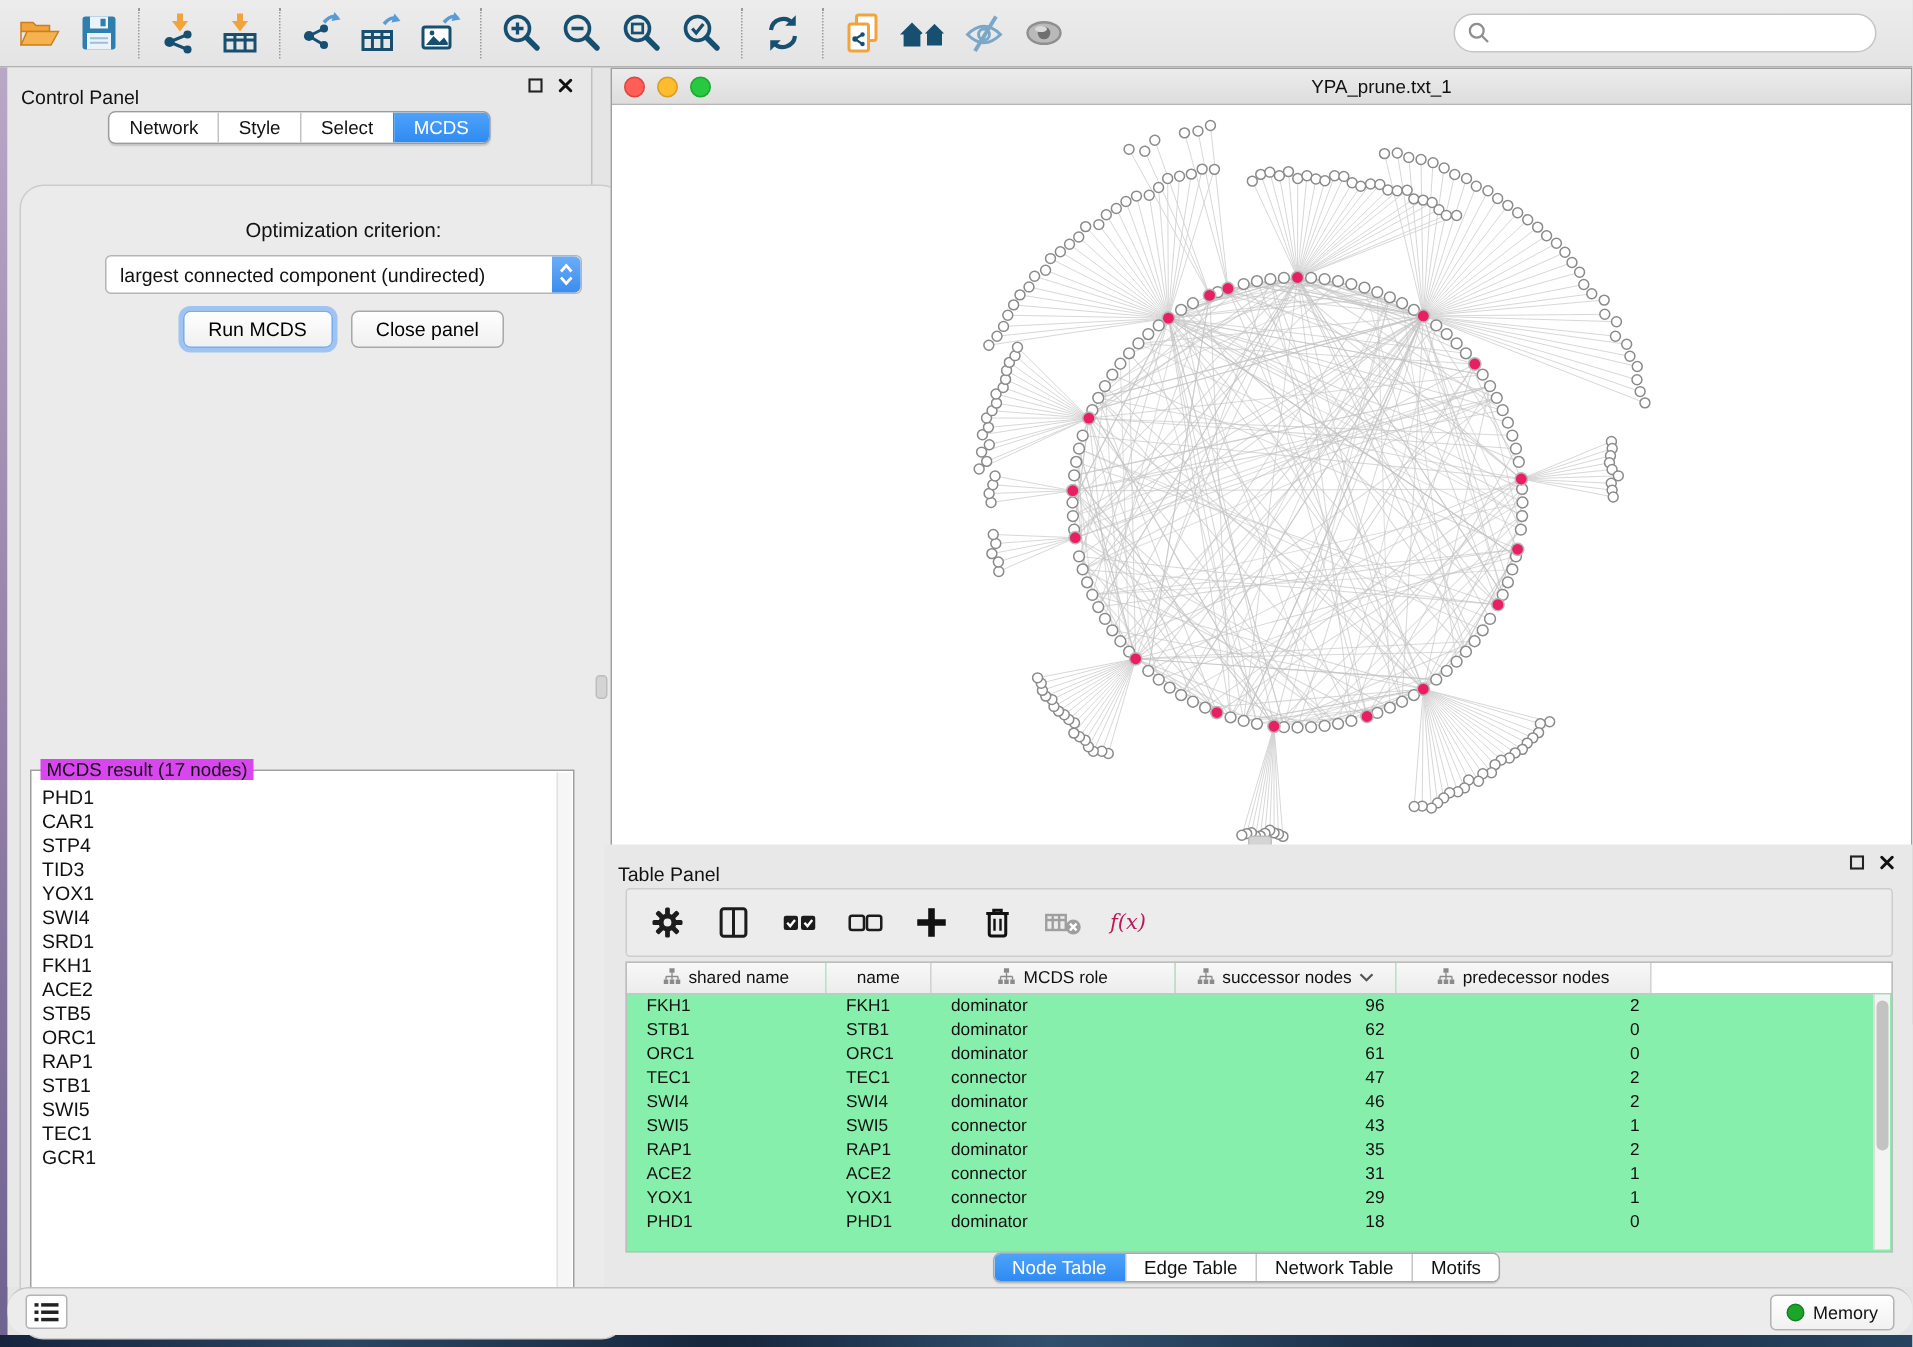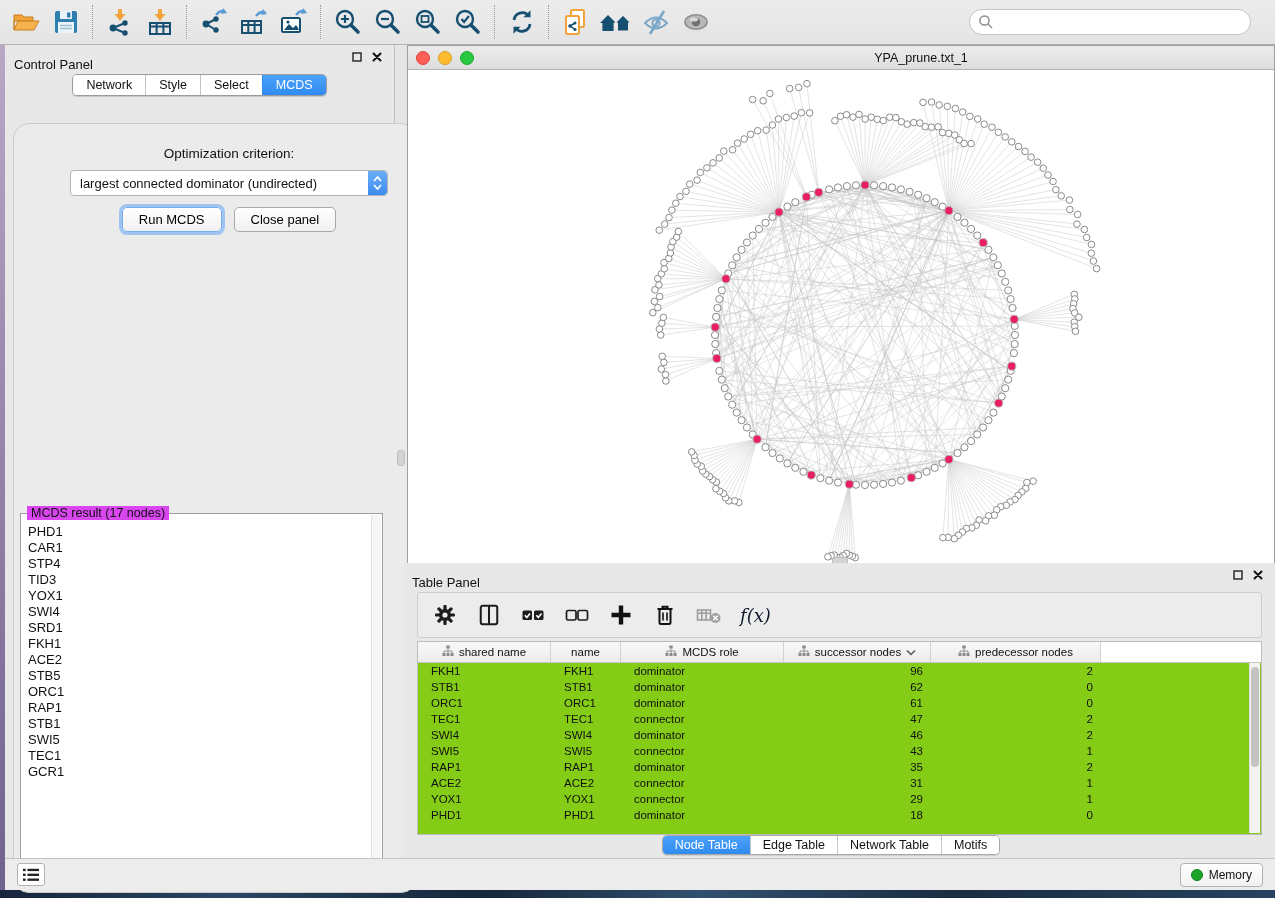"largest connected dominator (undirected)" span.dd-text { text: dominator -> component }
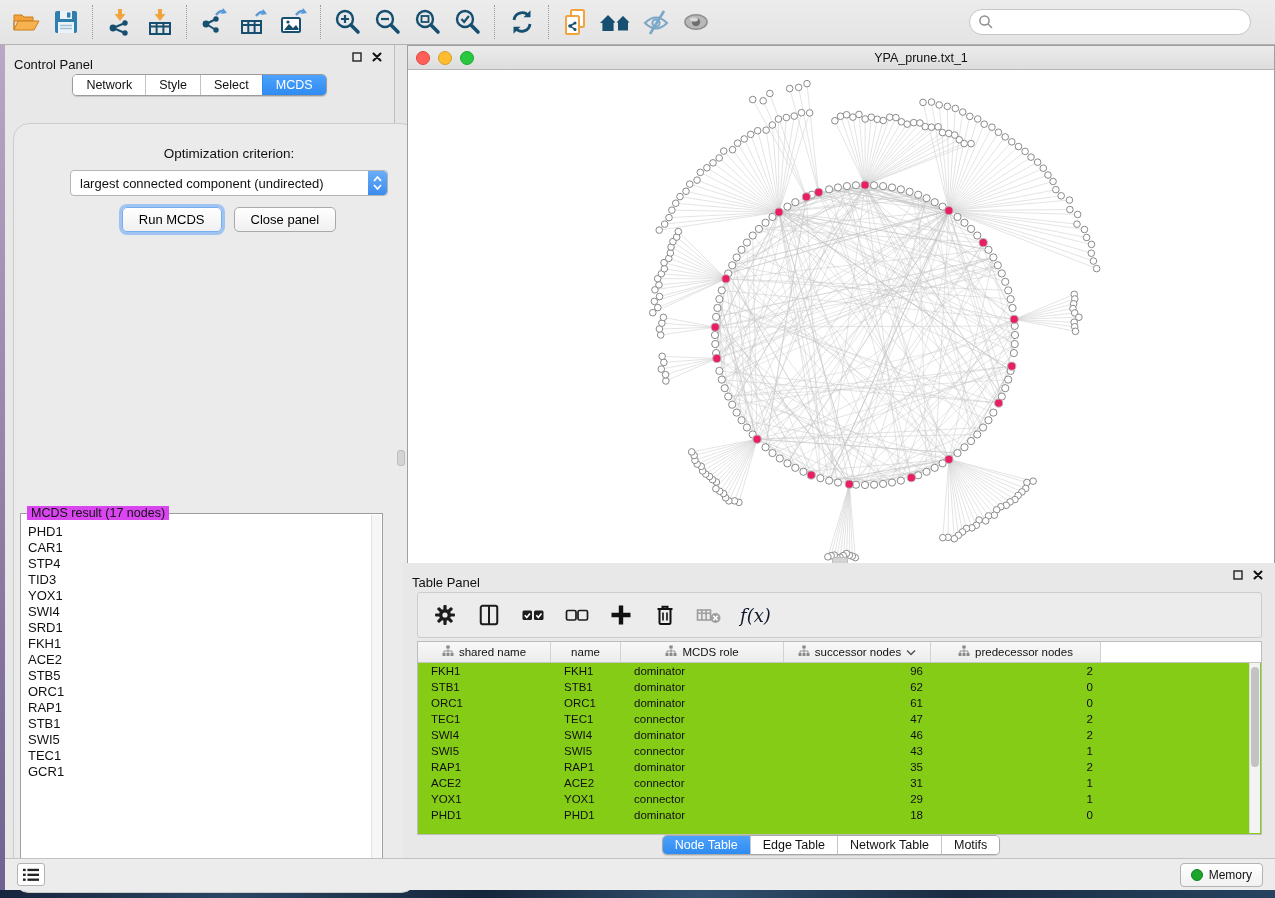"f(x)" #fx-label { color: #0f172a -> #be185d; font-size: 18px -> 14px }
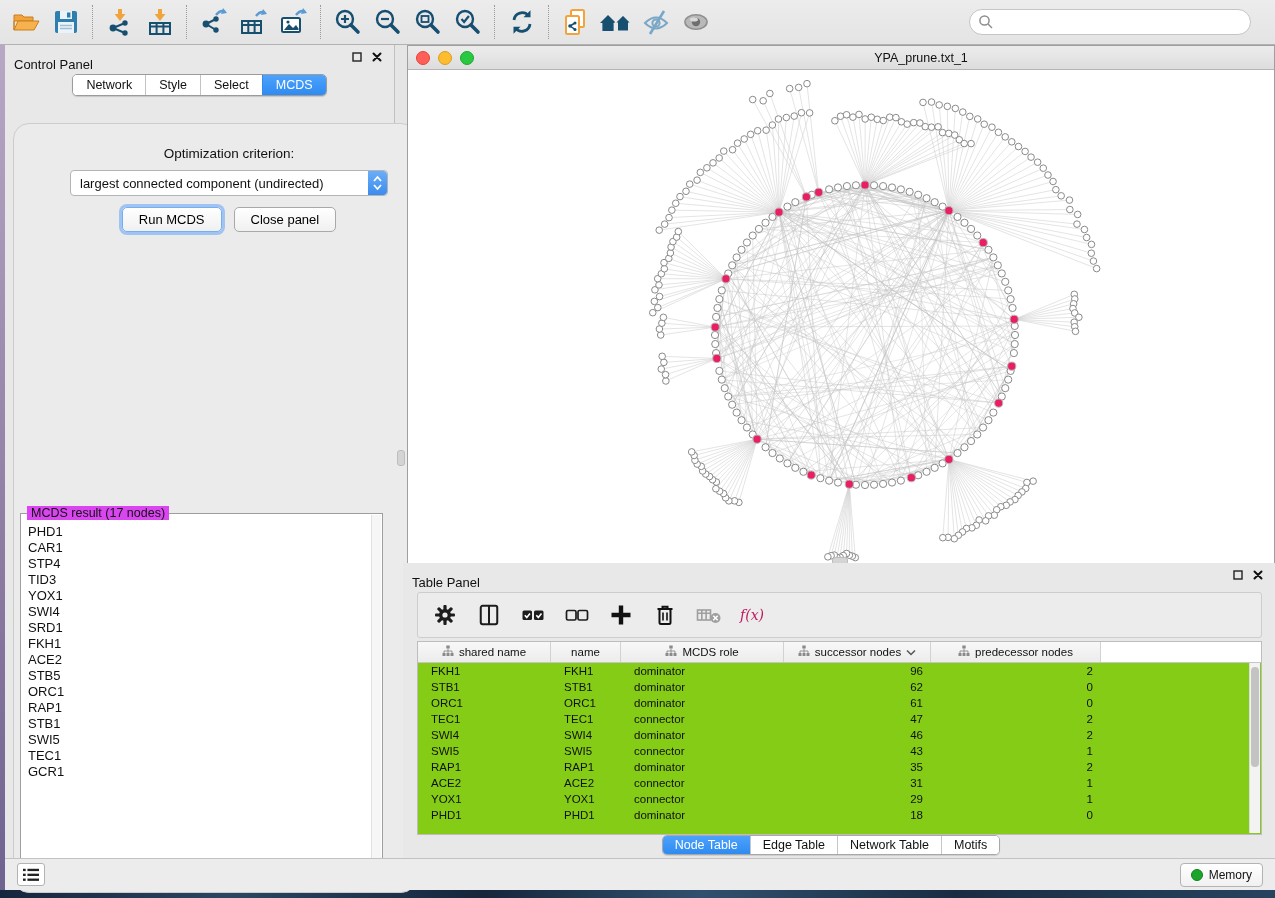"shared name" #table-wrap { background: #84cc16 -> #86efac }
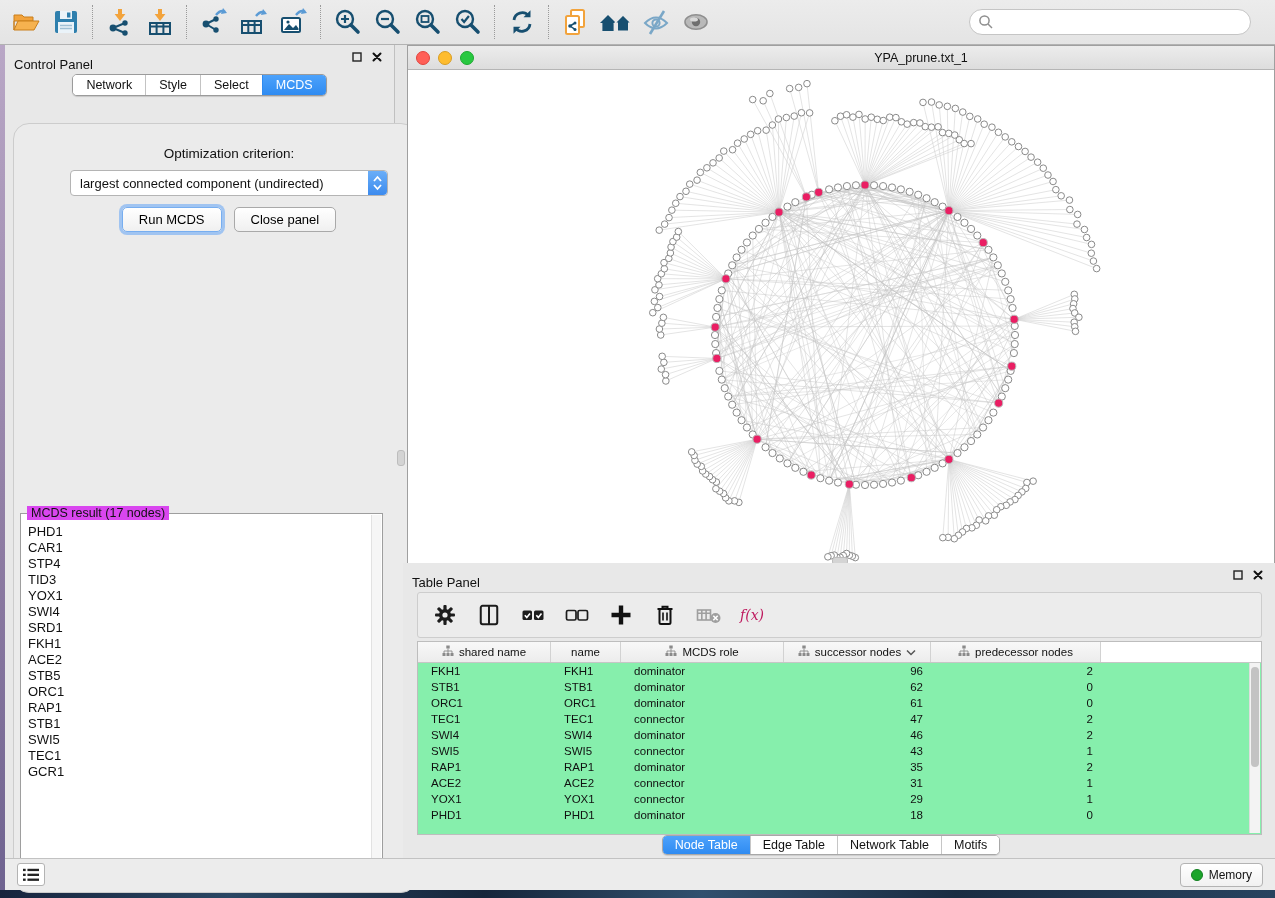"Memory" #status-bar { border-radius: none -> 14px }
